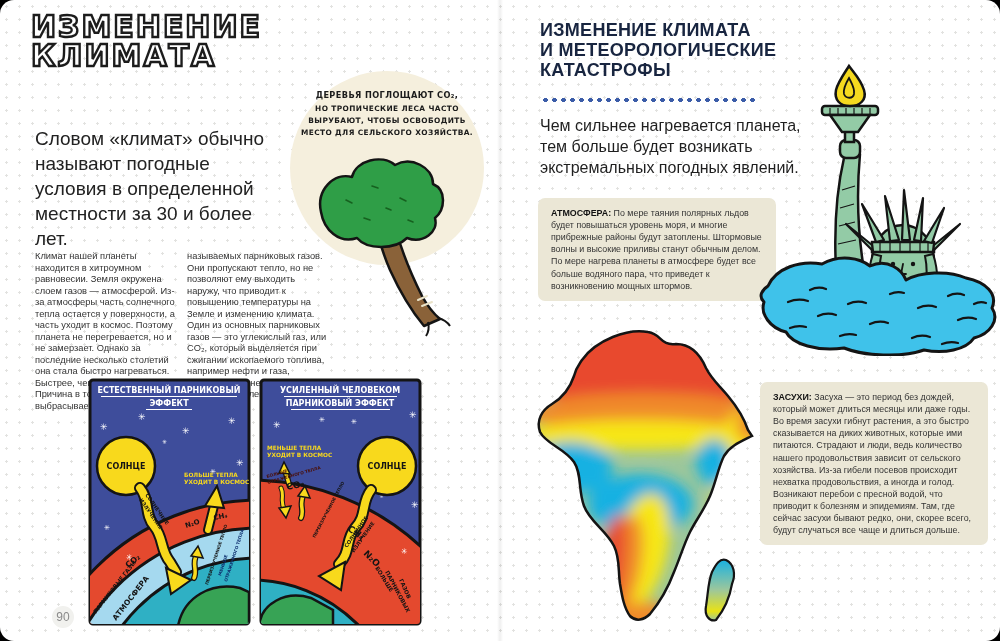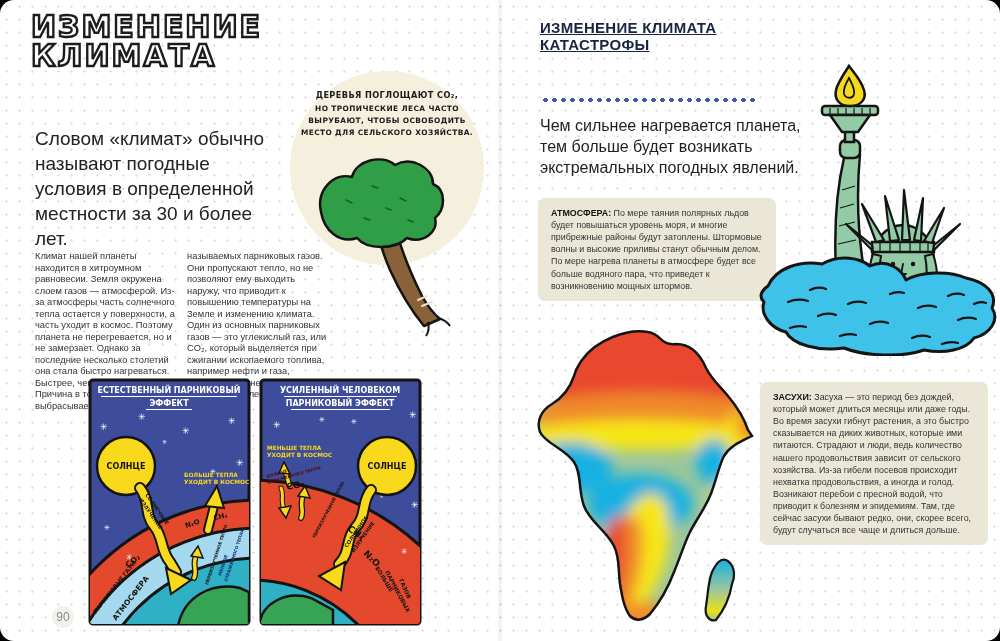"ИЗМЕНЕНИЕ КЛИМАТА" .titleR { font-size: 15px -> 18px; text-decoration: underline -> none }
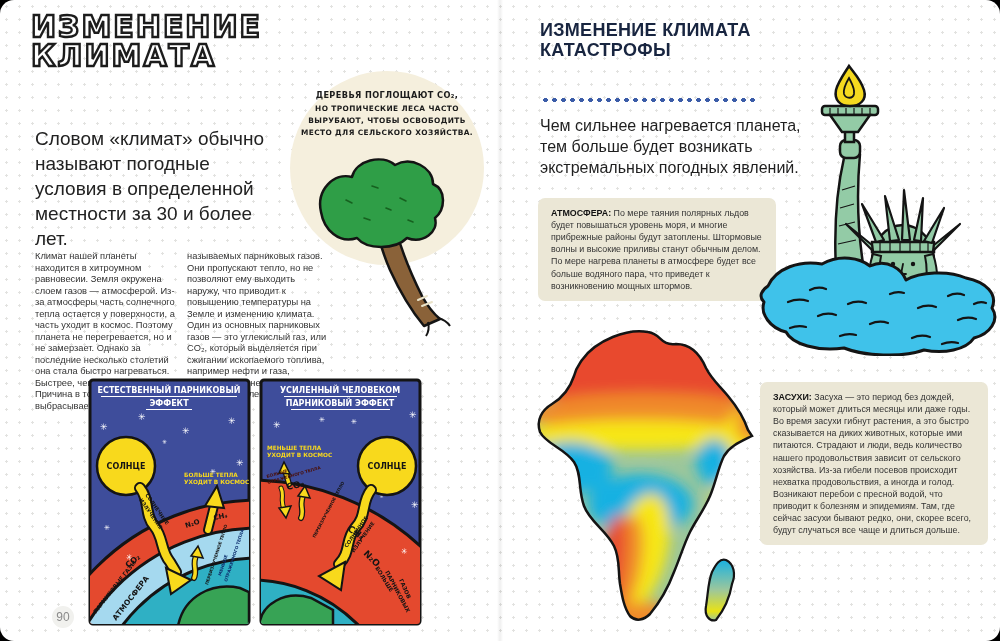"И МЕТЕОРОЛОГИЧЕСКИЕ" div { html: none -> <div>И МЕТЕОРОЛОГИЧЕСКИЕ</div> }
